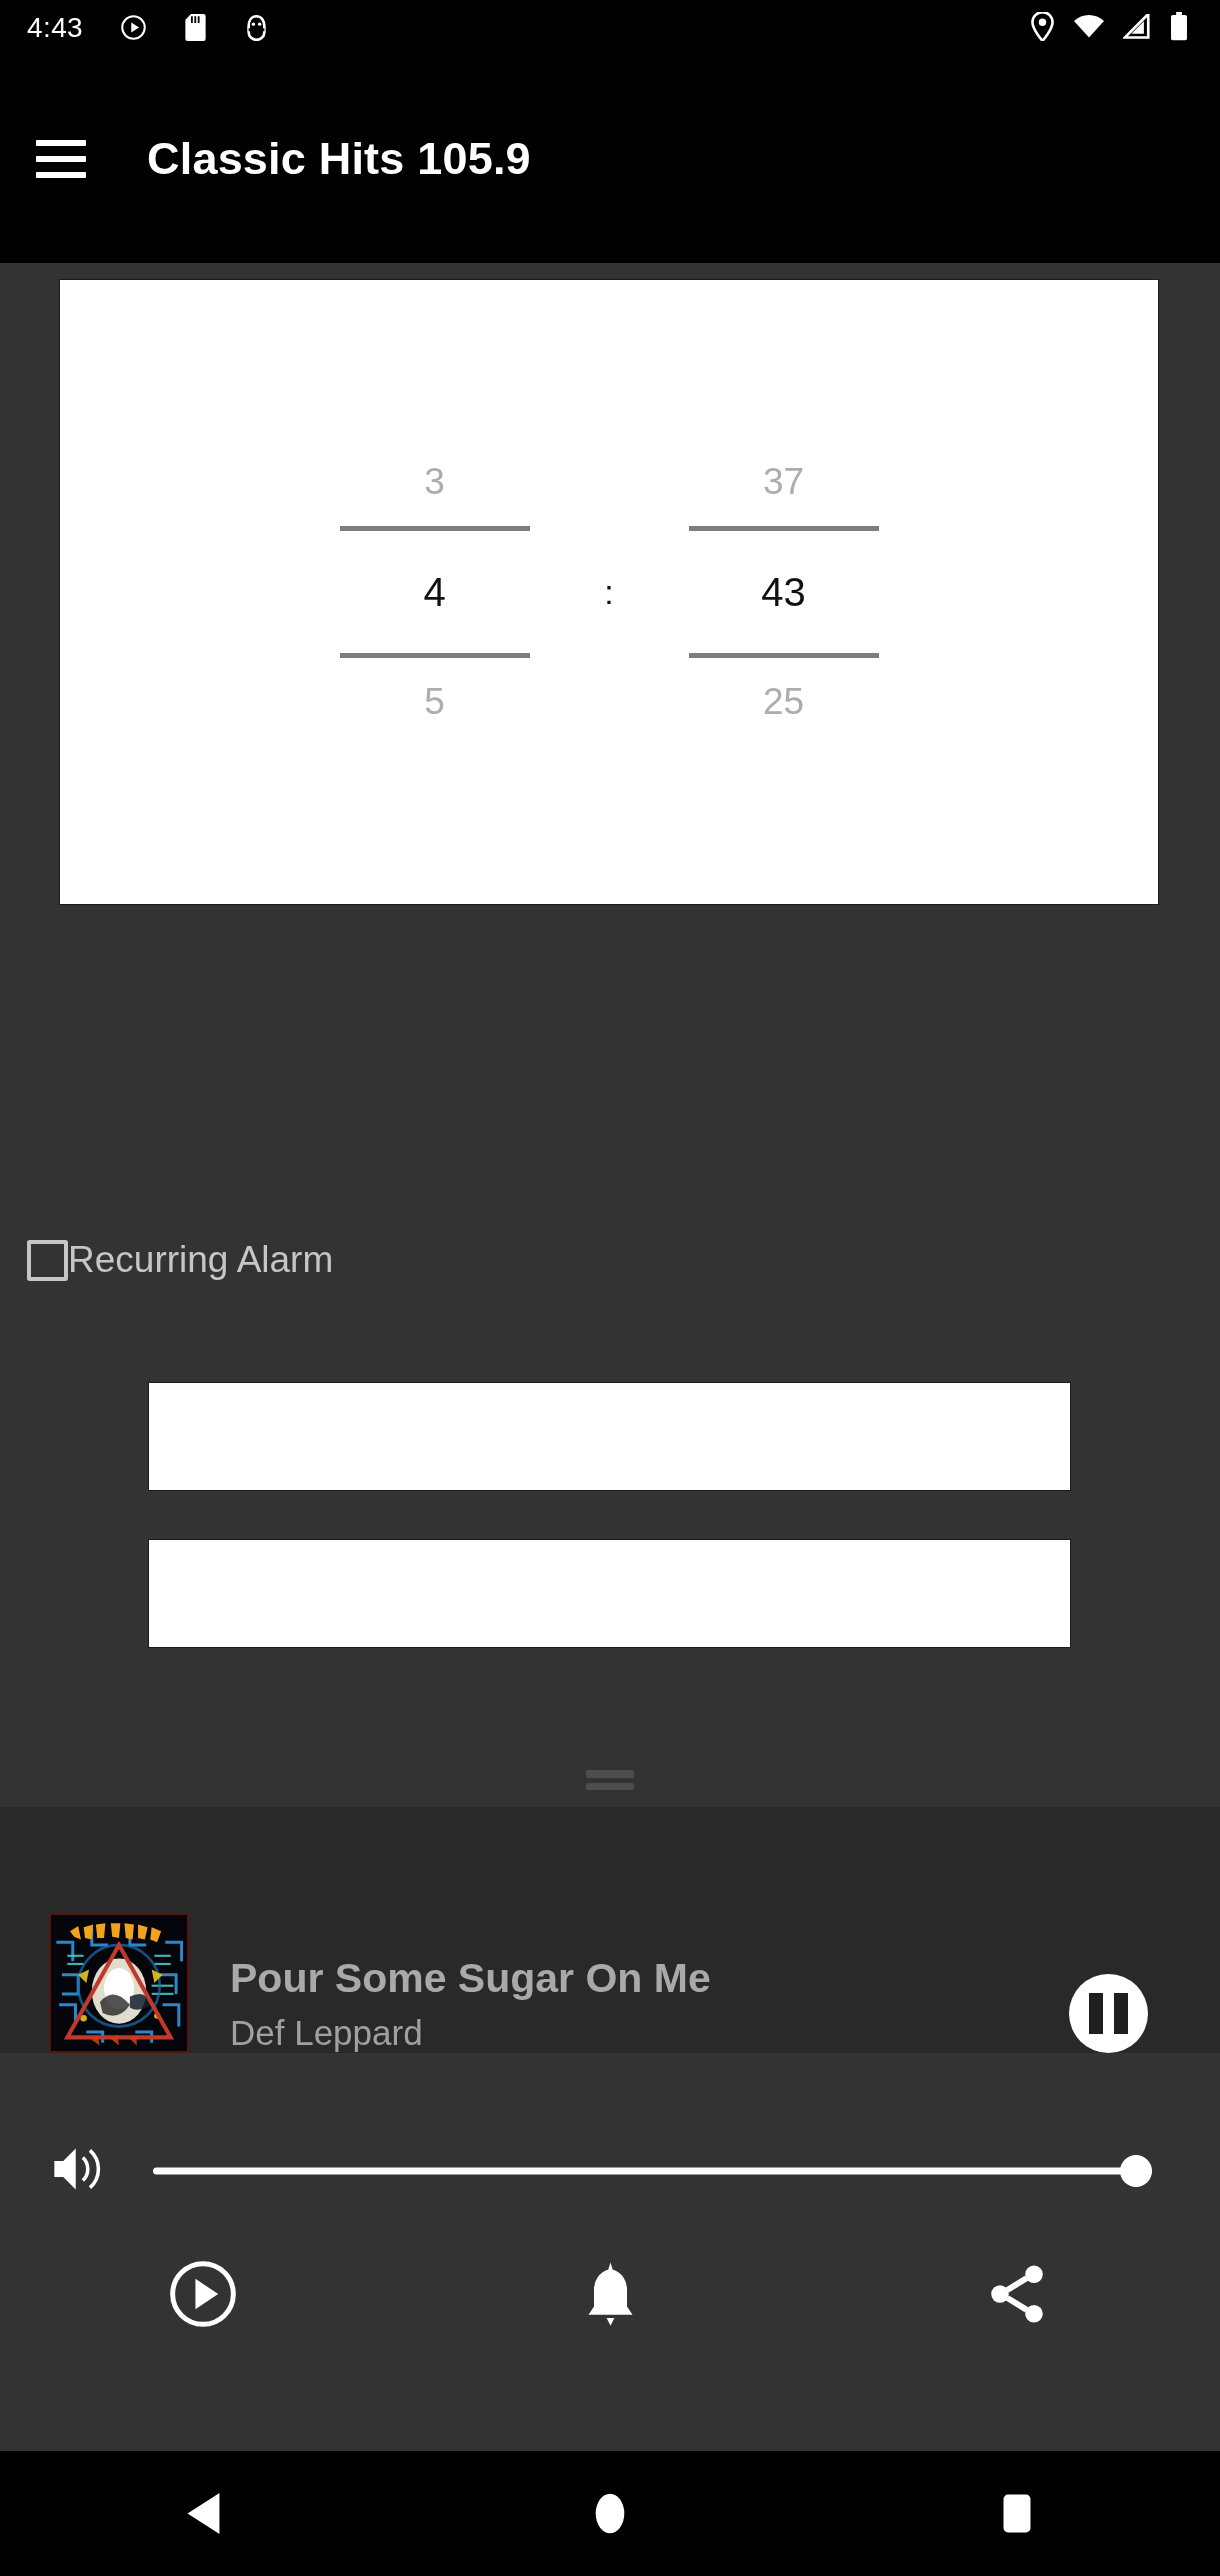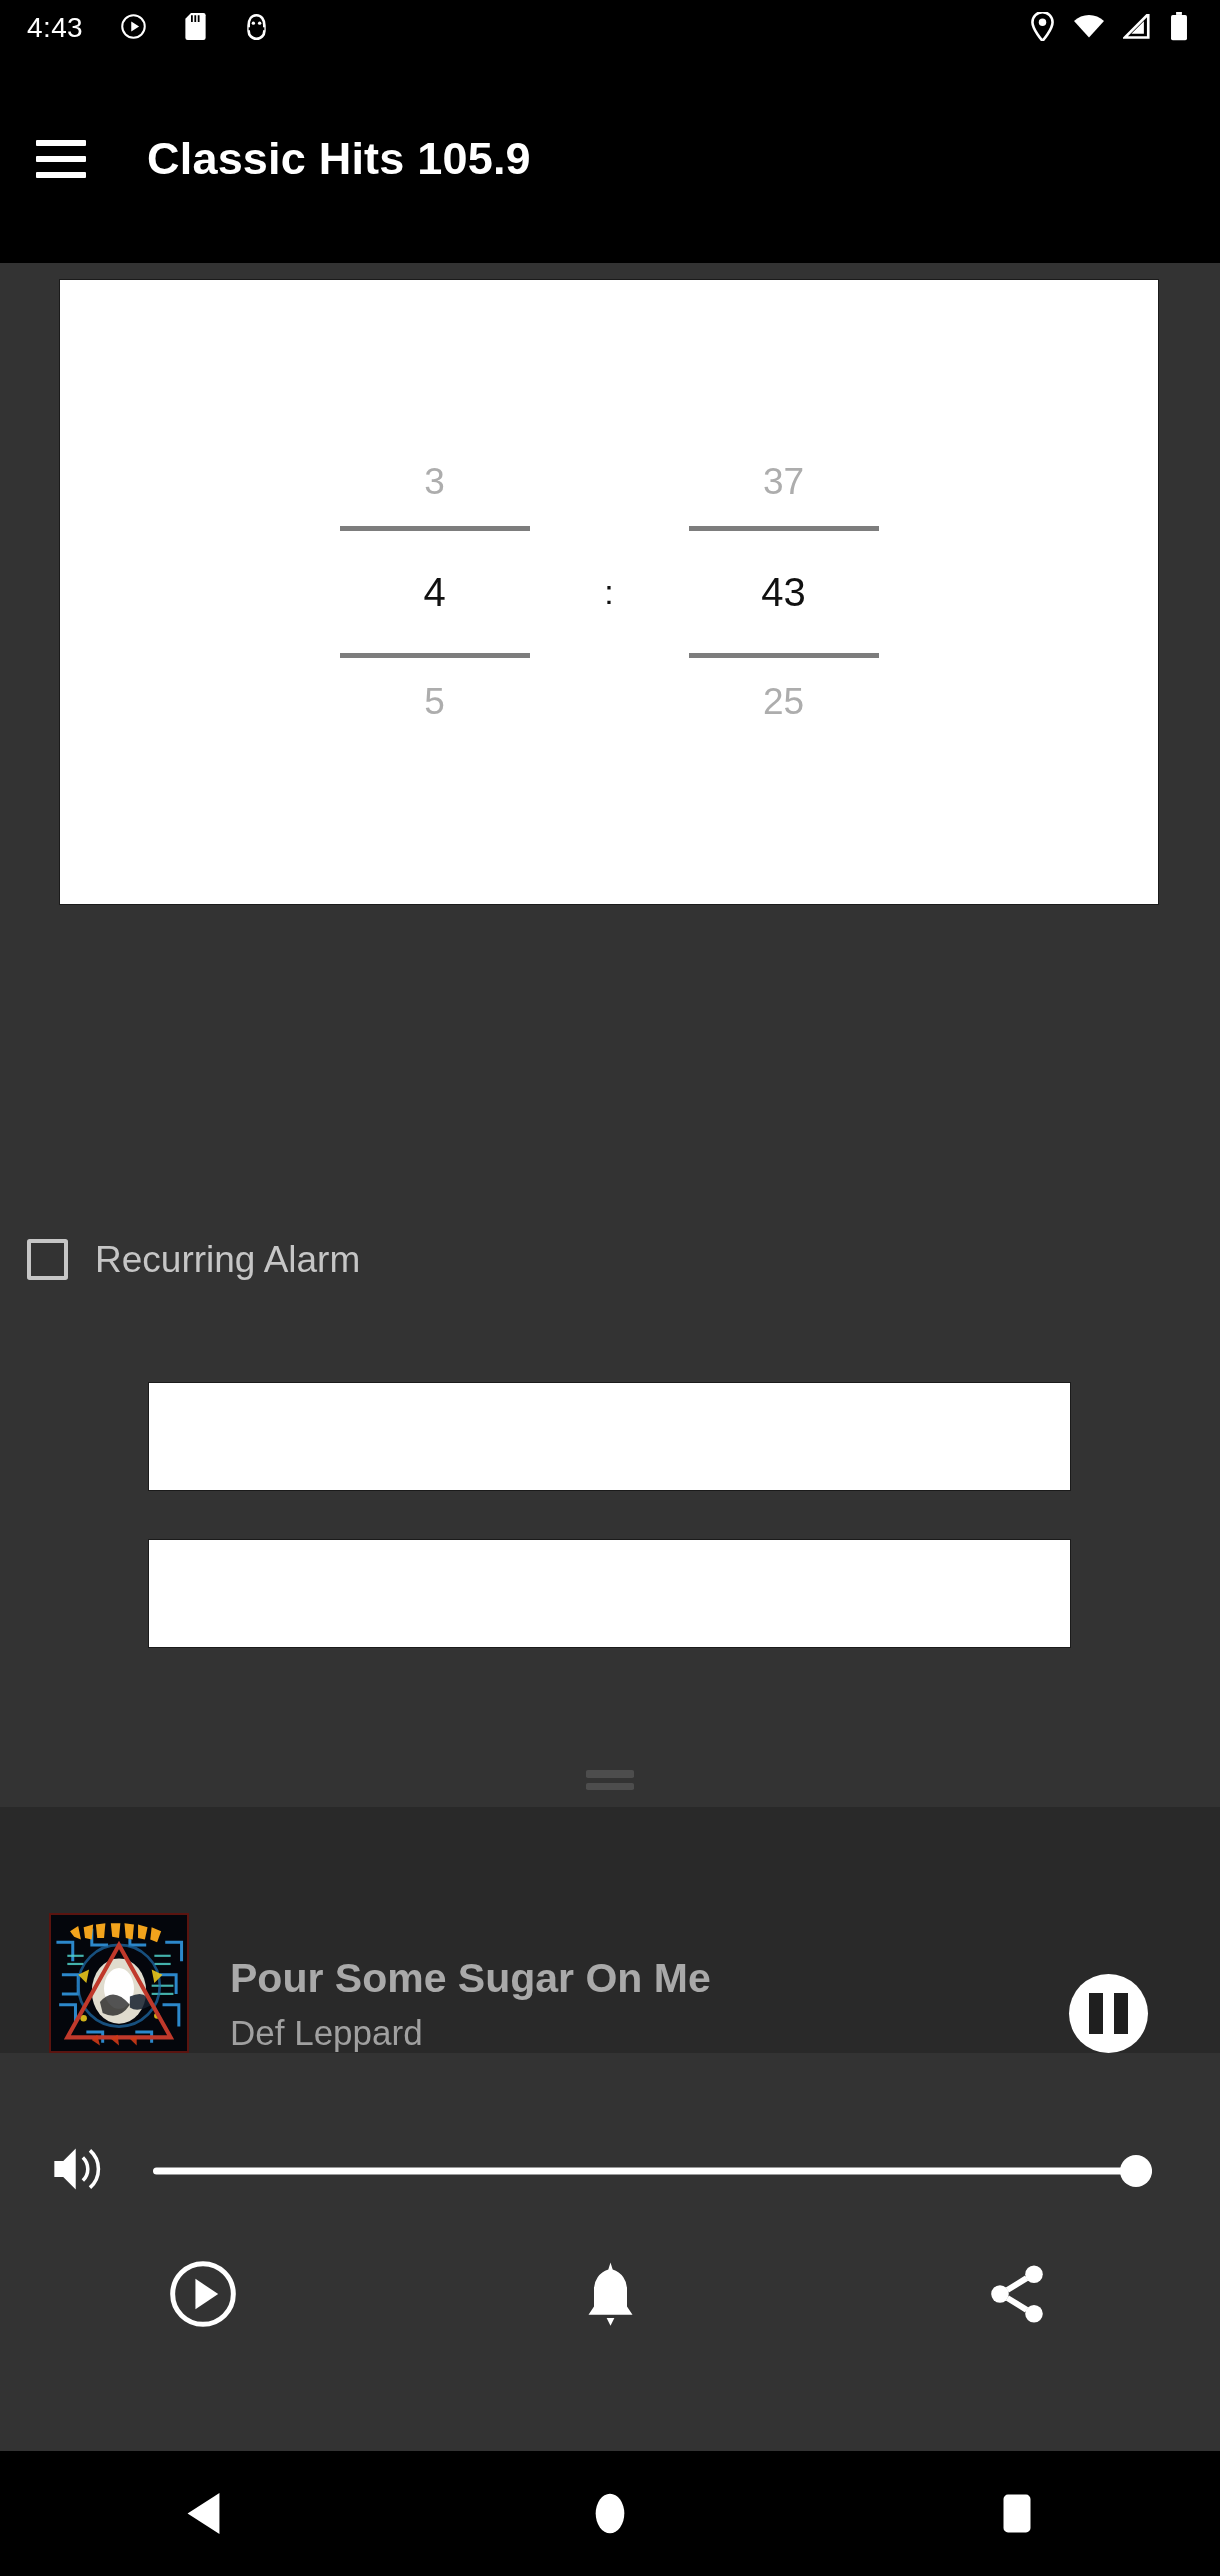"4:43" .sb-left { align-items: center -> flex-end }
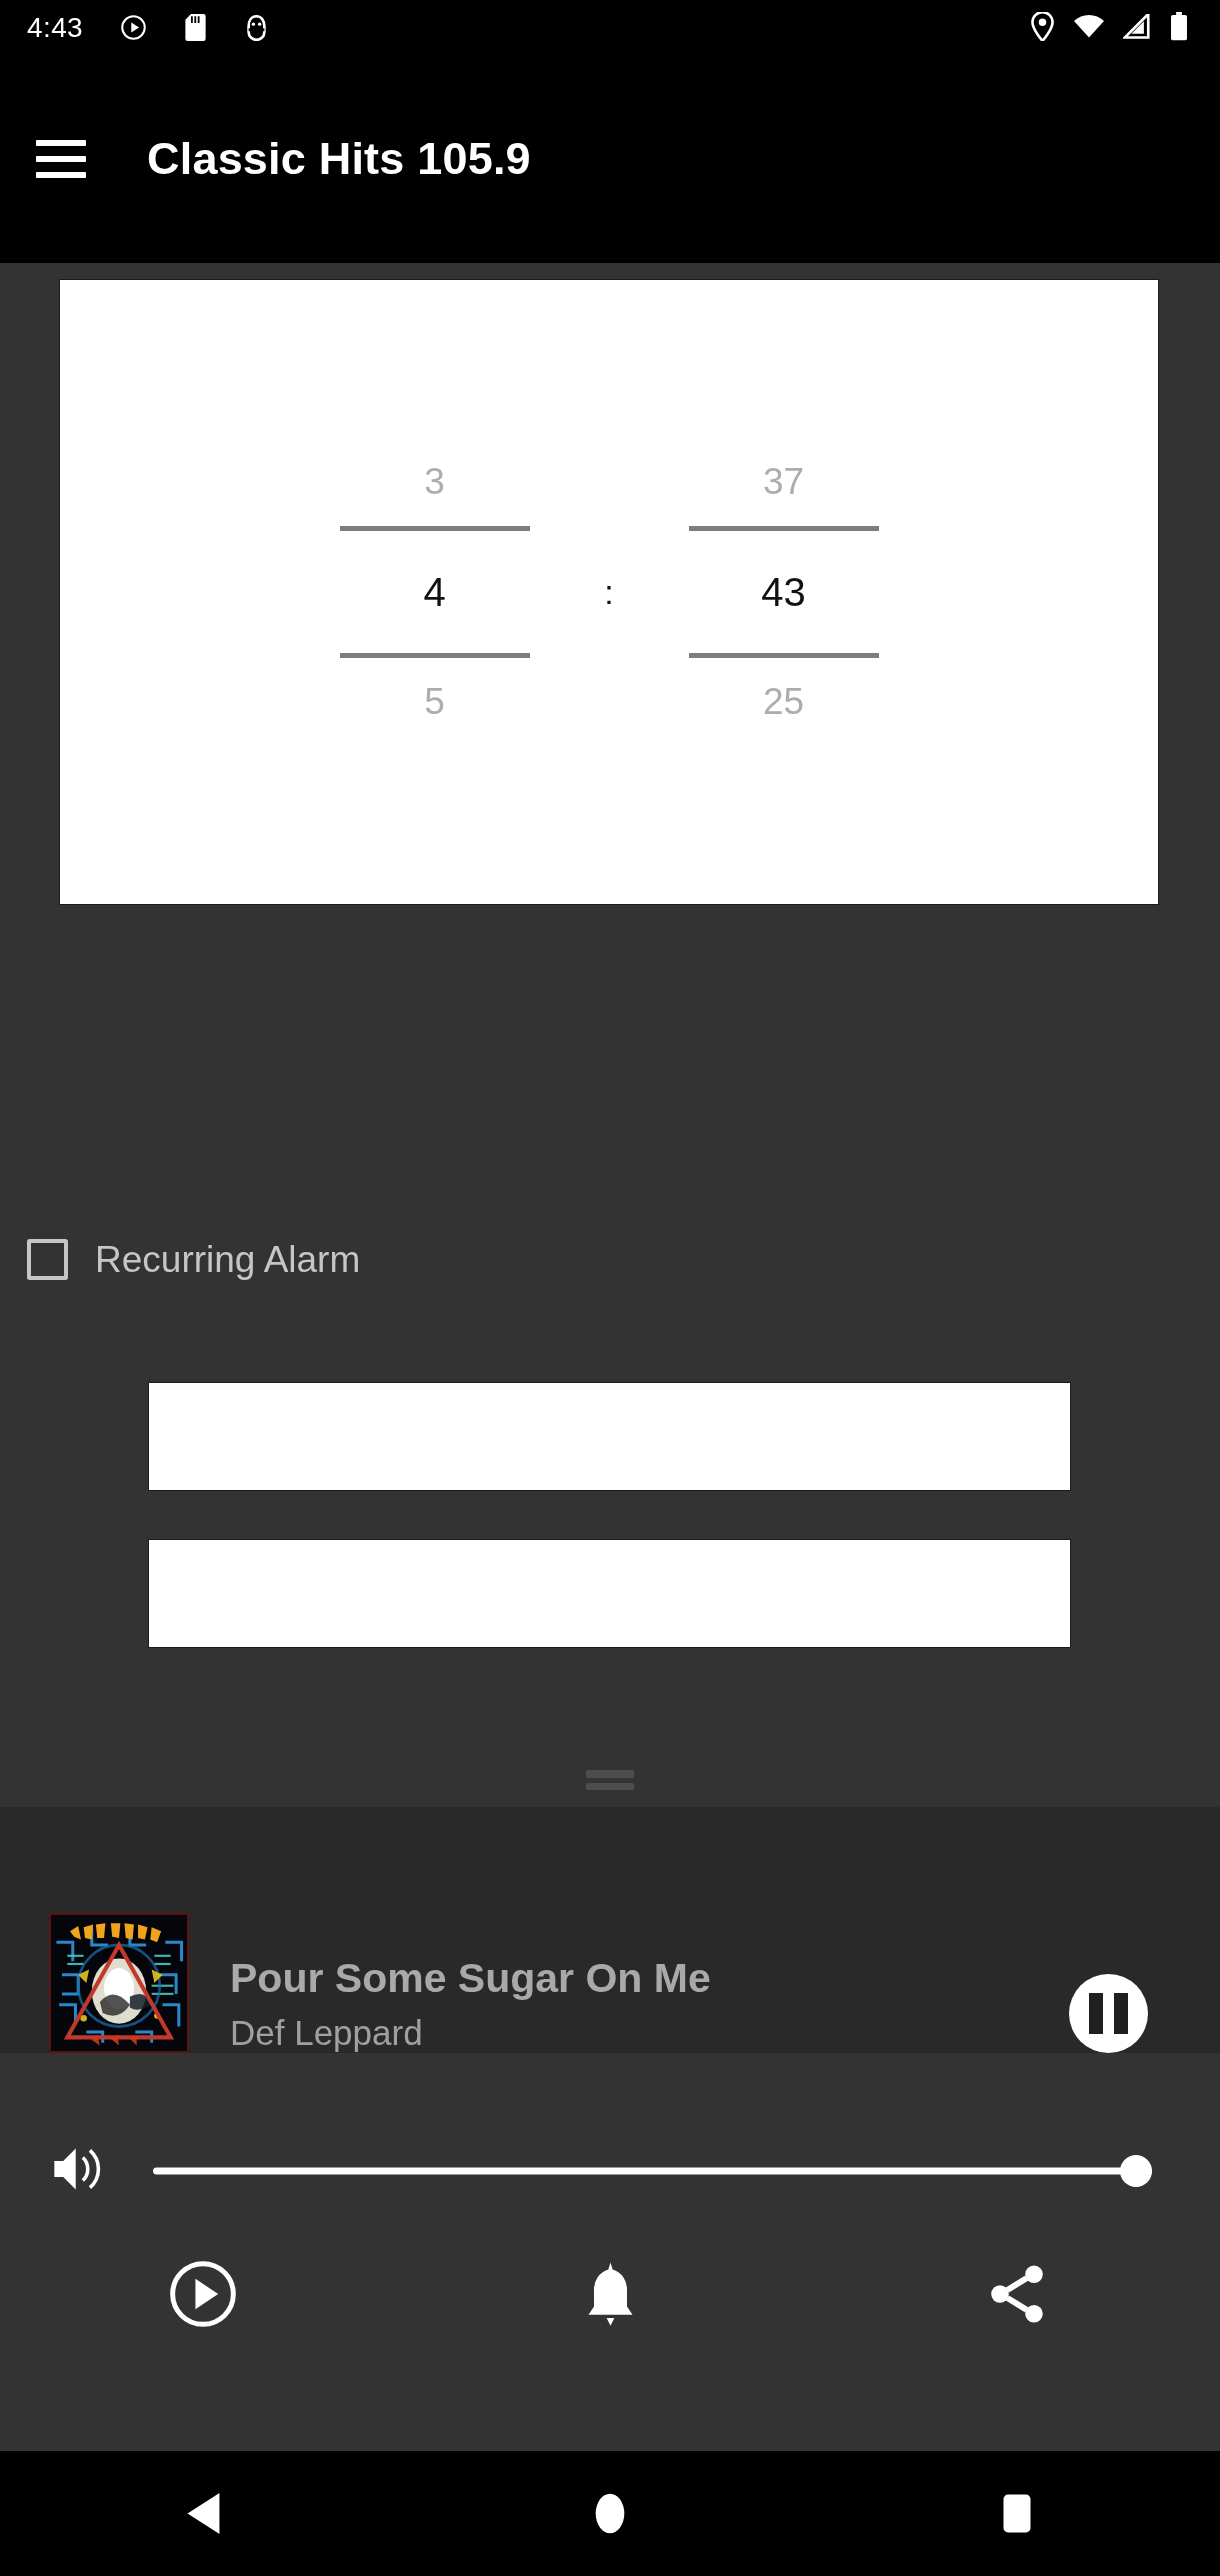"Recurring Alarm" .recurring { align-items: flex-start -> flex-end; gap: 27px -> none }
